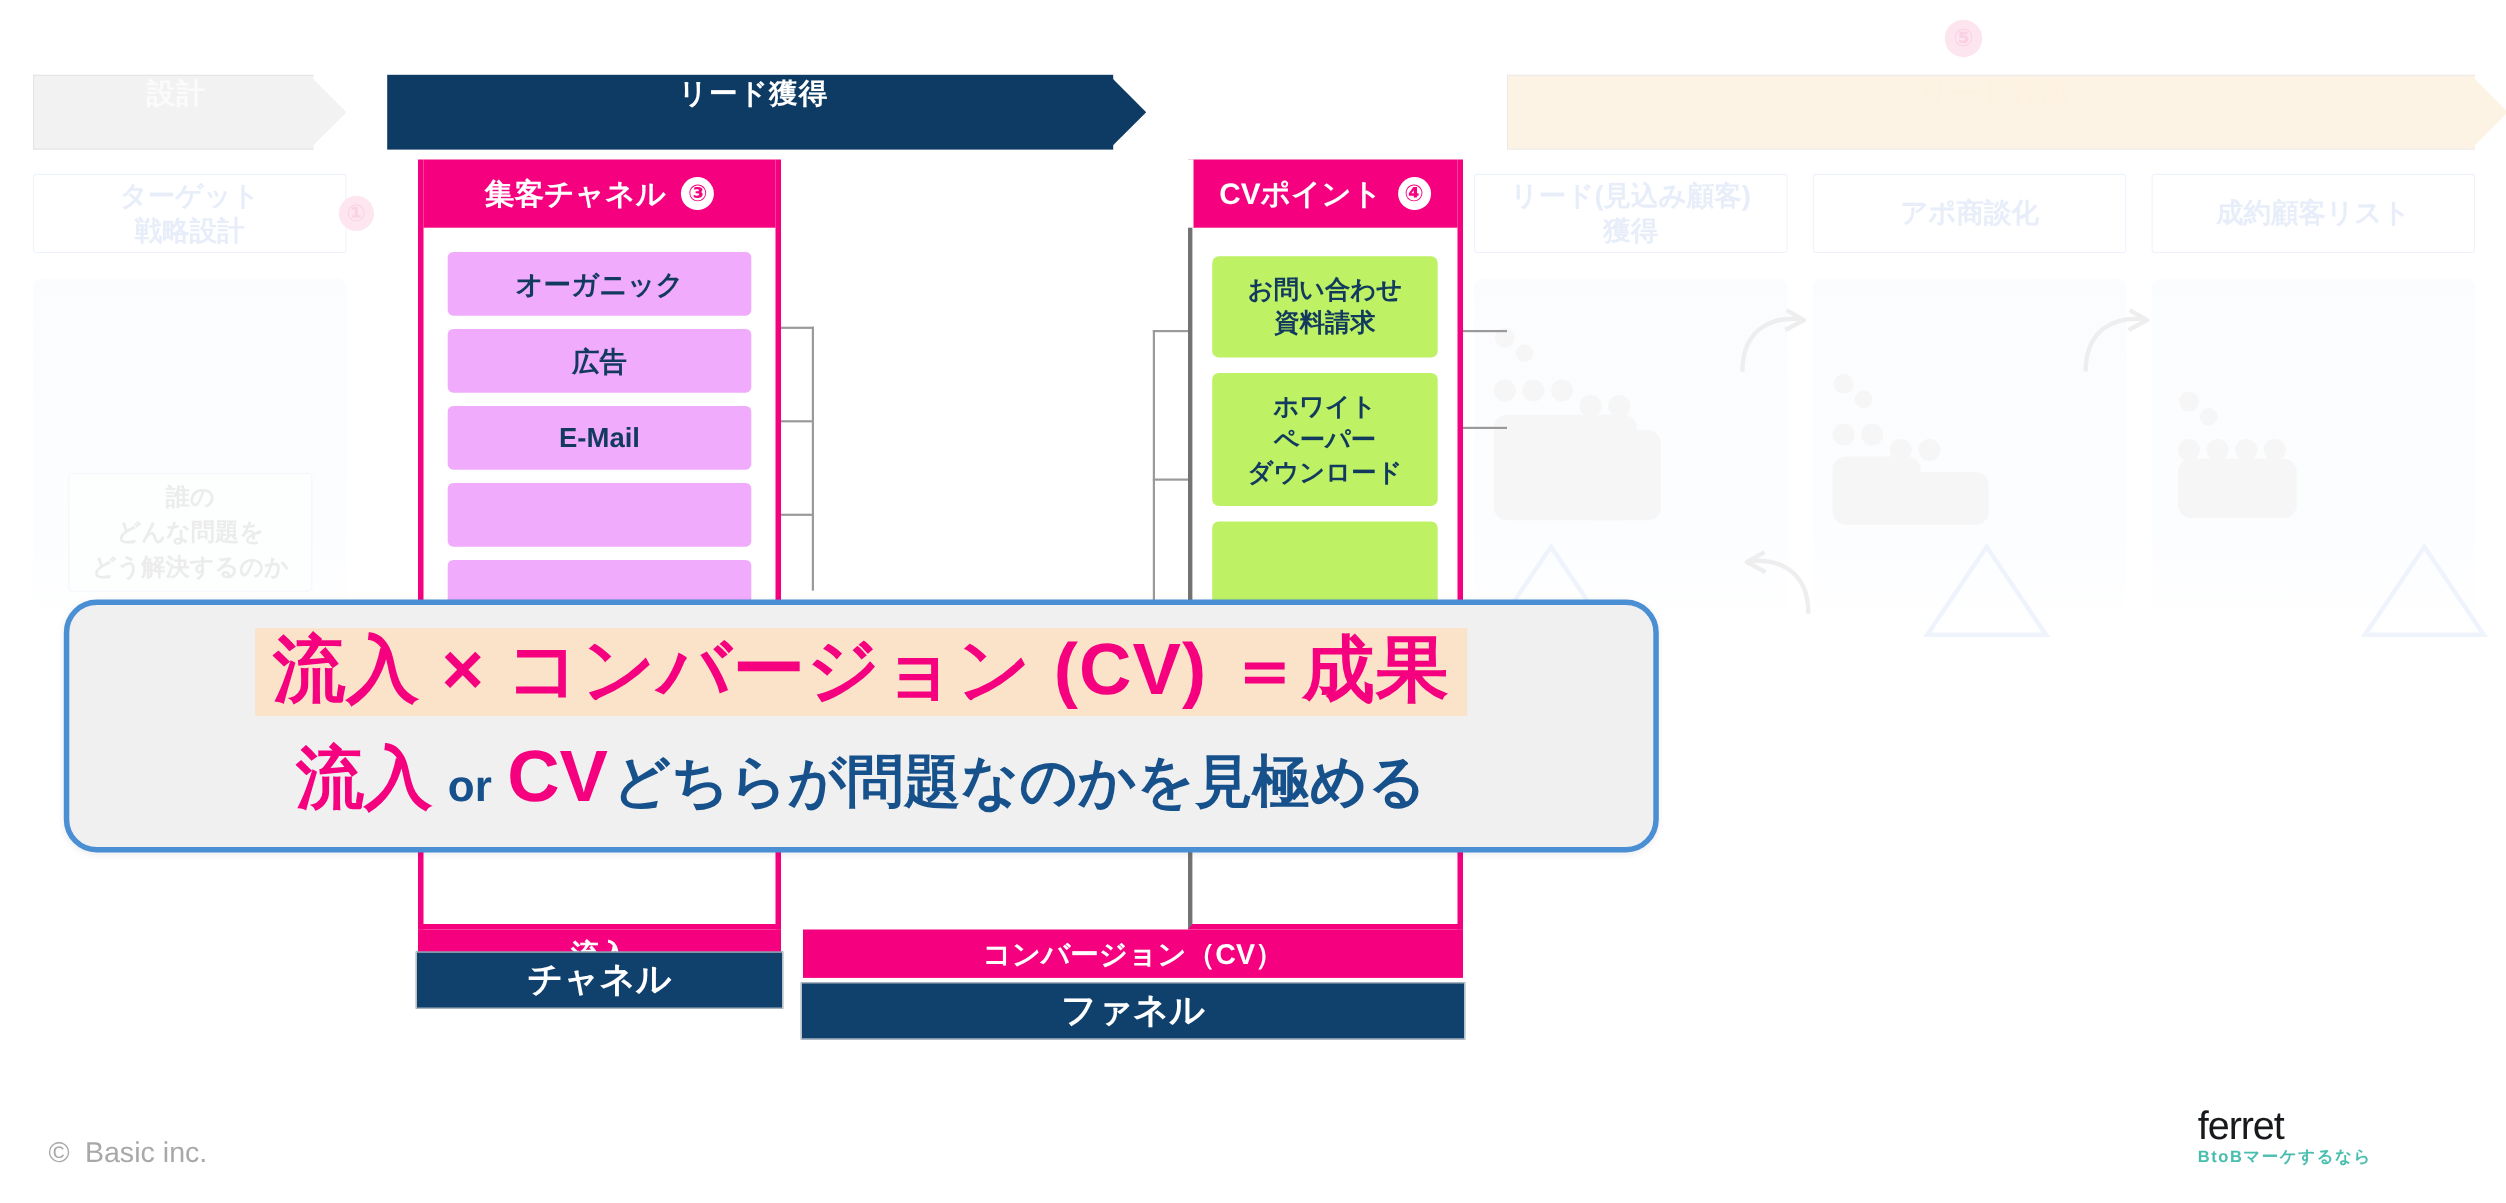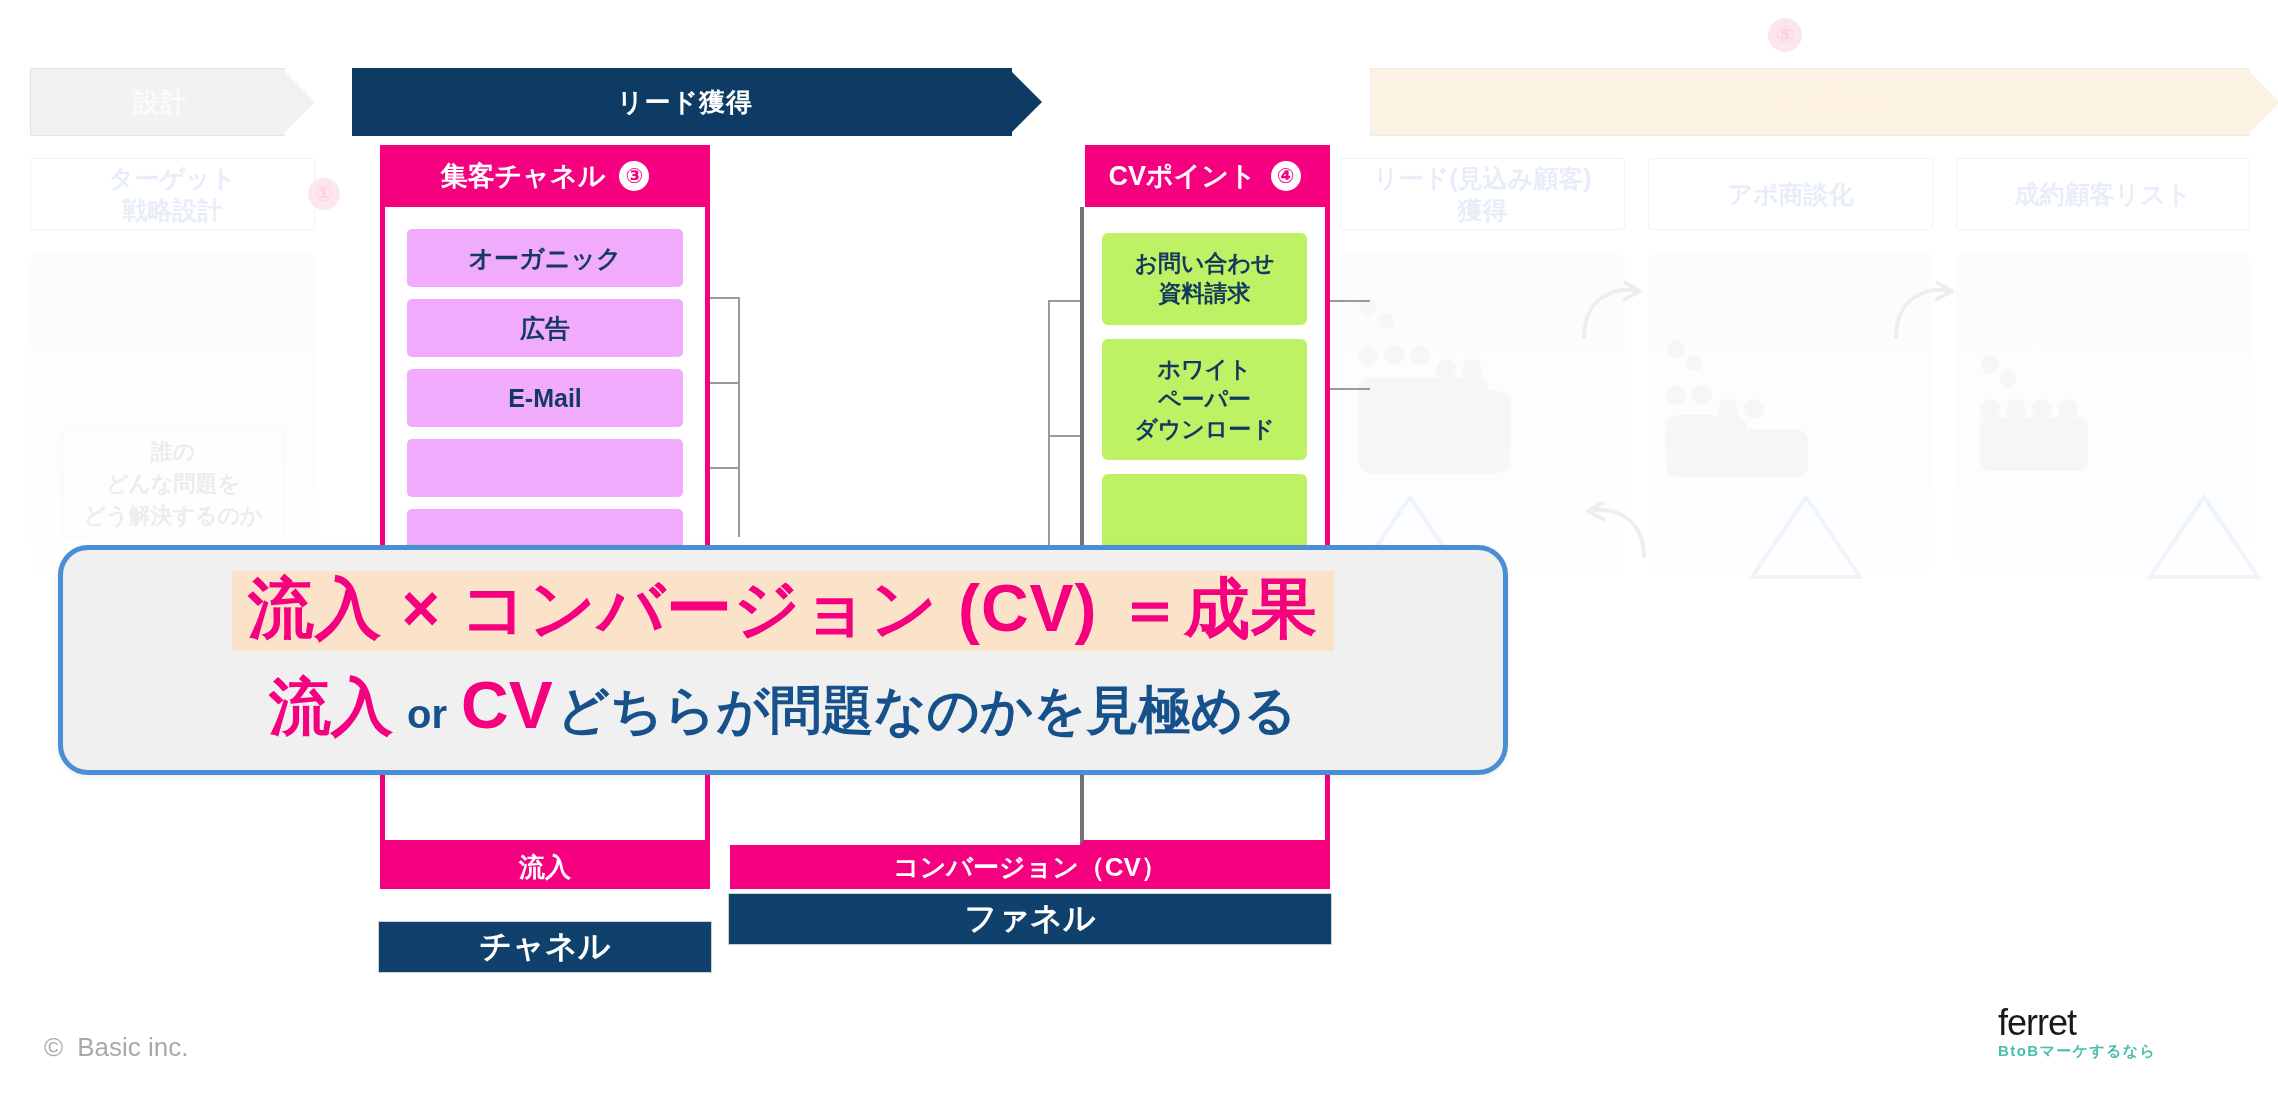"リード獲得" .phase { align-items: center -> none }
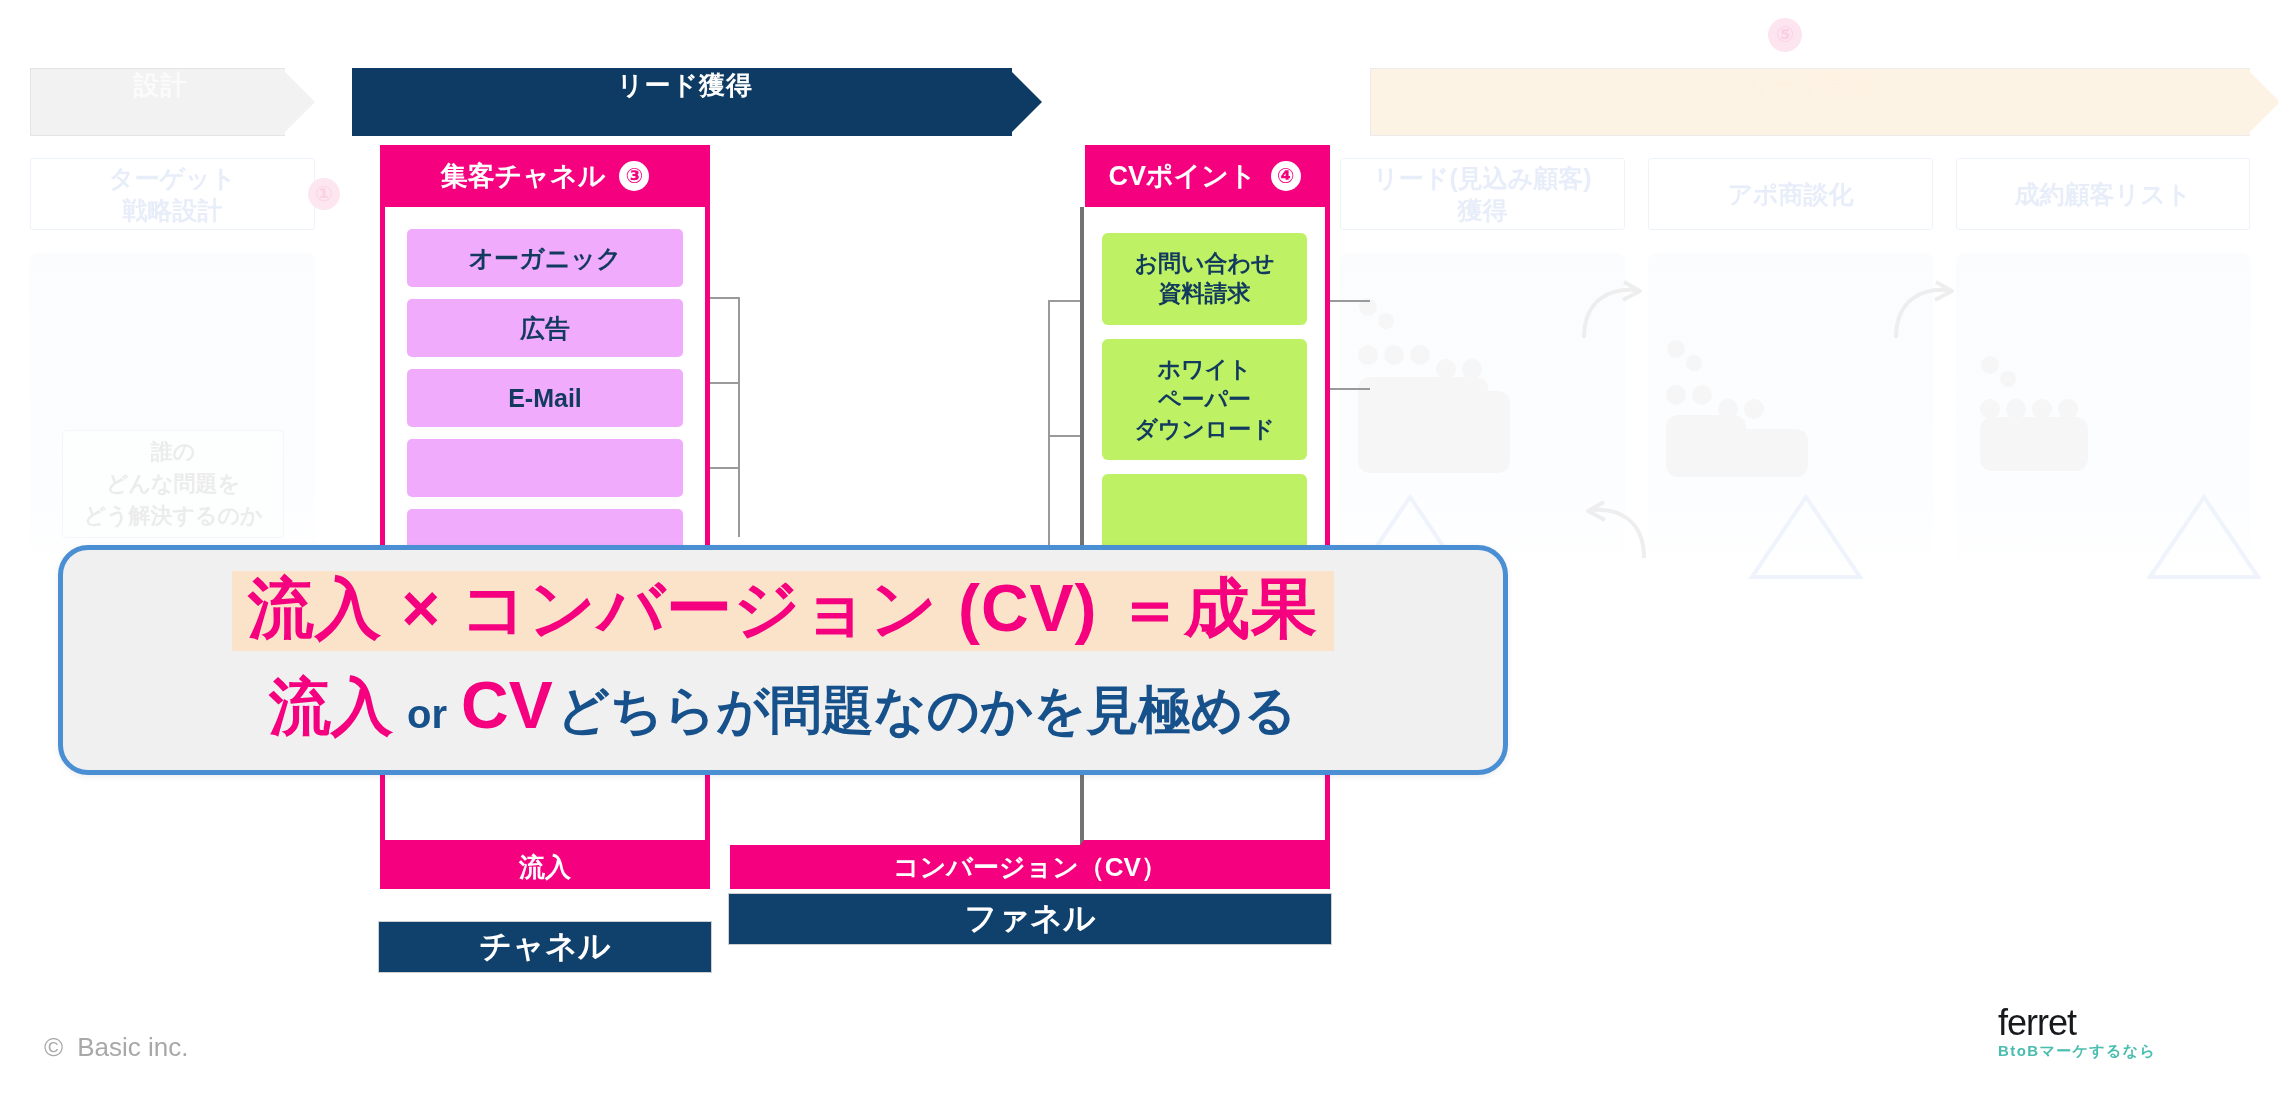"チャネル" #bar-channel { top: 921px -> 865px }
